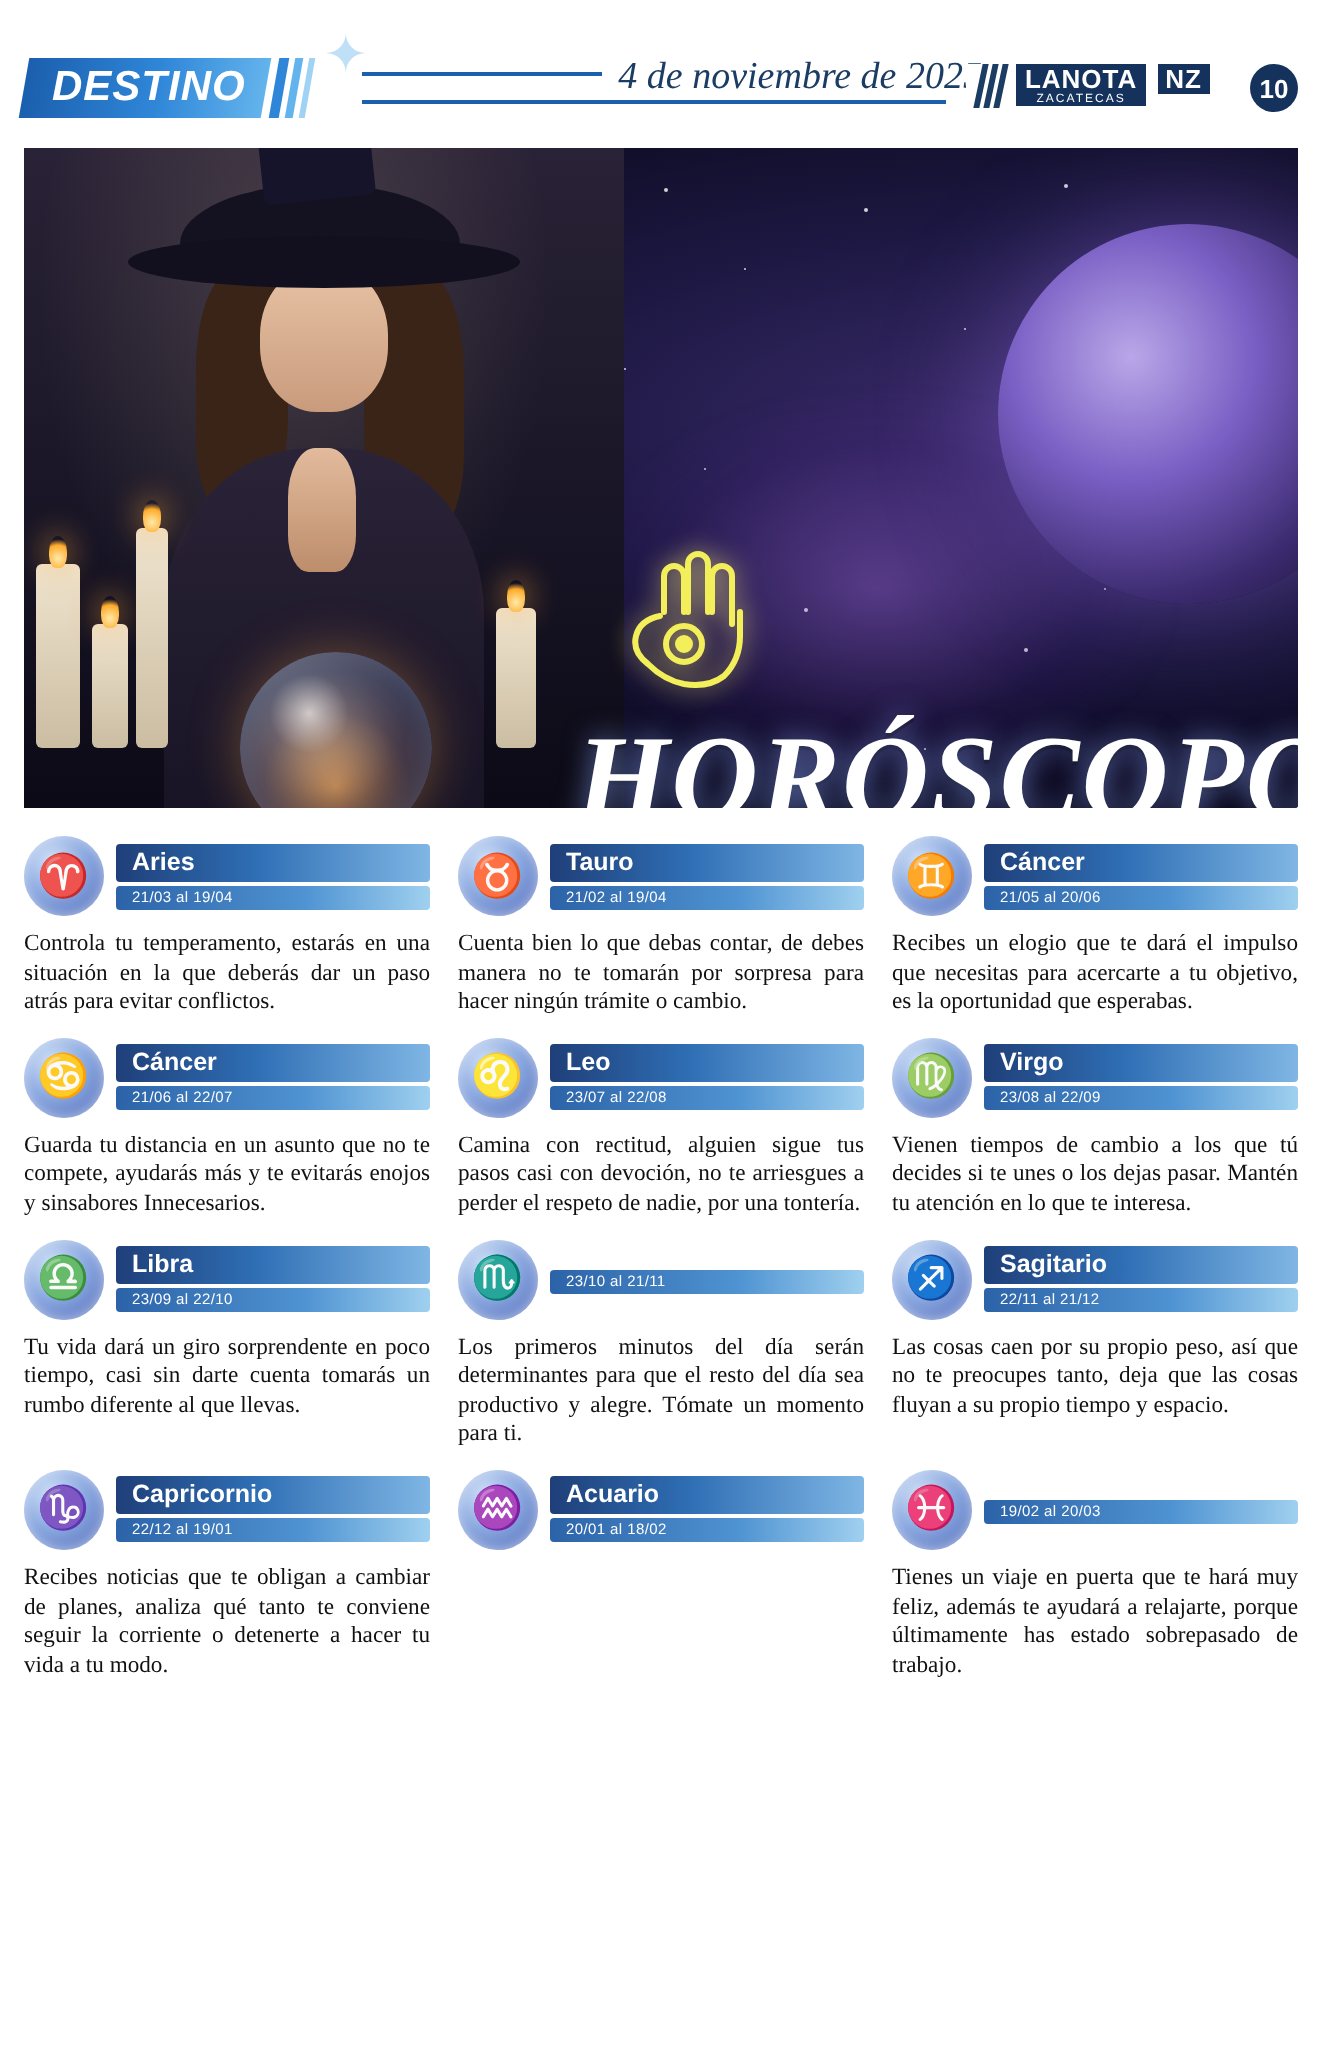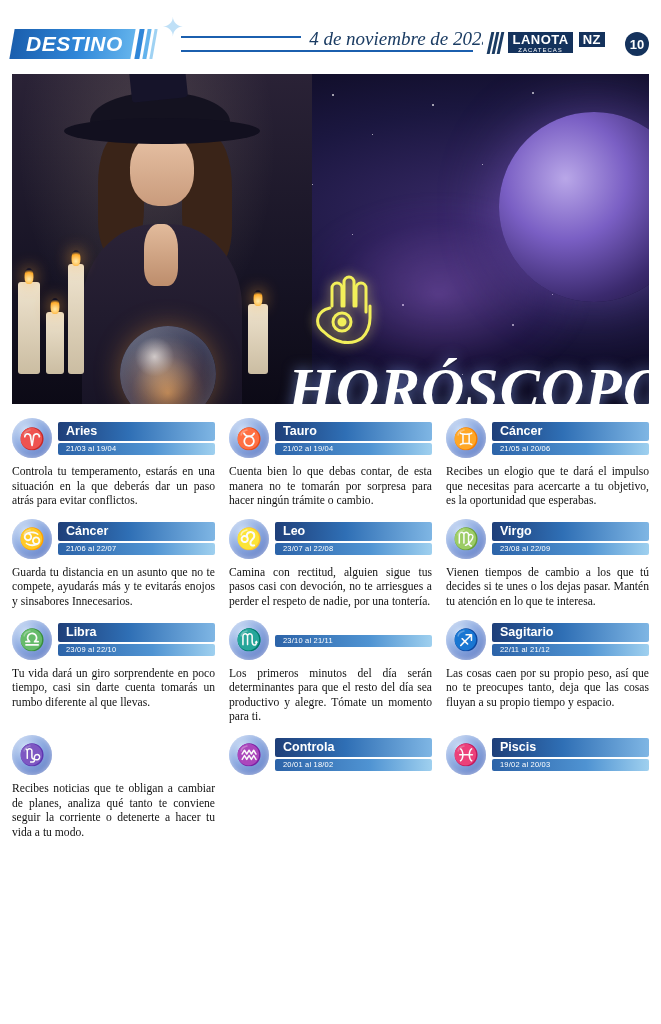"Cuenta bien lo que debas" div.sign-text { text: esta -> debes }
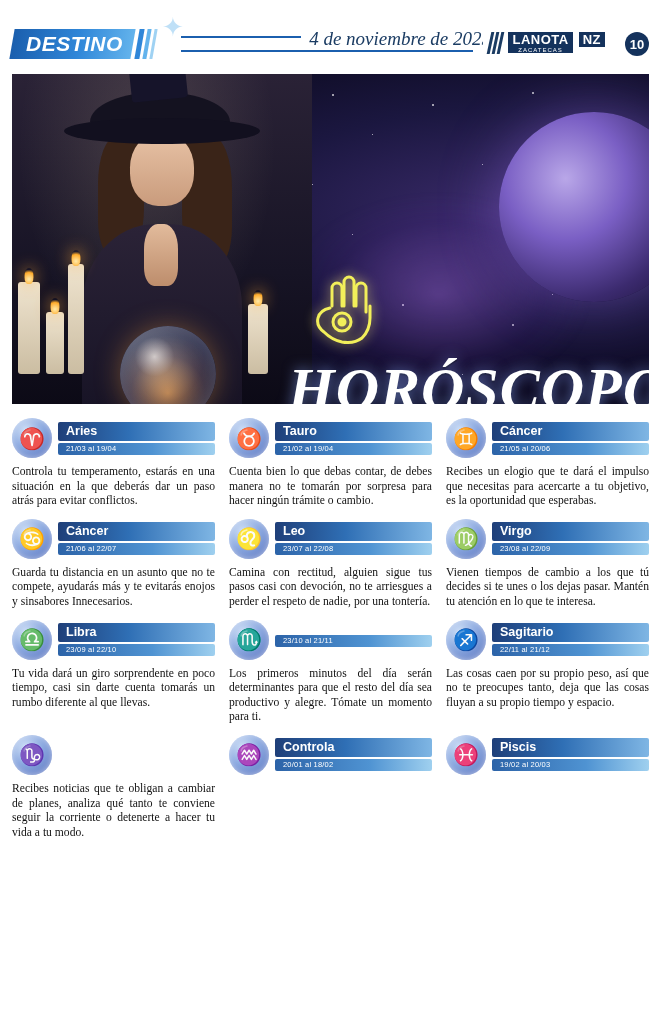"Capricornio" div.sign-titles { html: none -> <div> <div>Capricornio</div> <div>22/12 al 19/01</div> </div> }
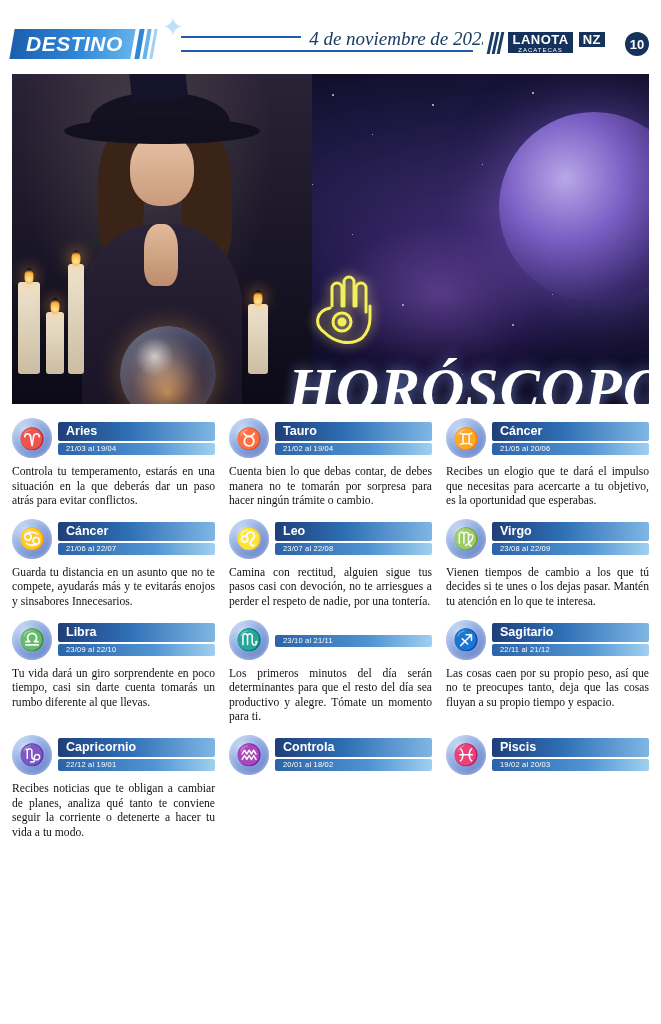"Controla" div.name-bar { text: Controla -> Acuario }
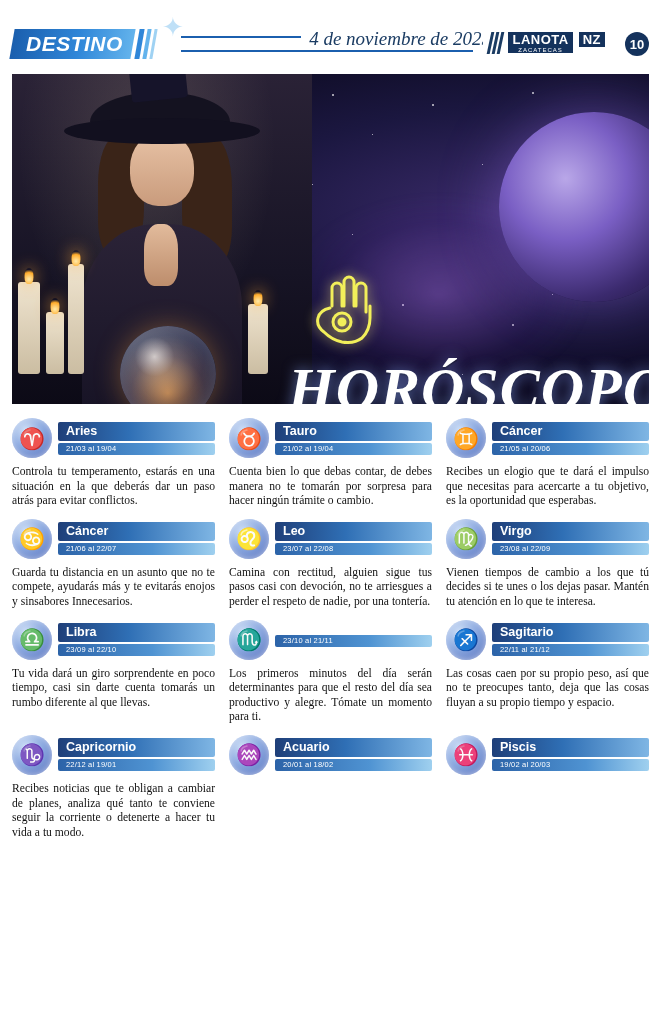"Piscis" div.name-bar { html: <div>Piscis</div> -> none }
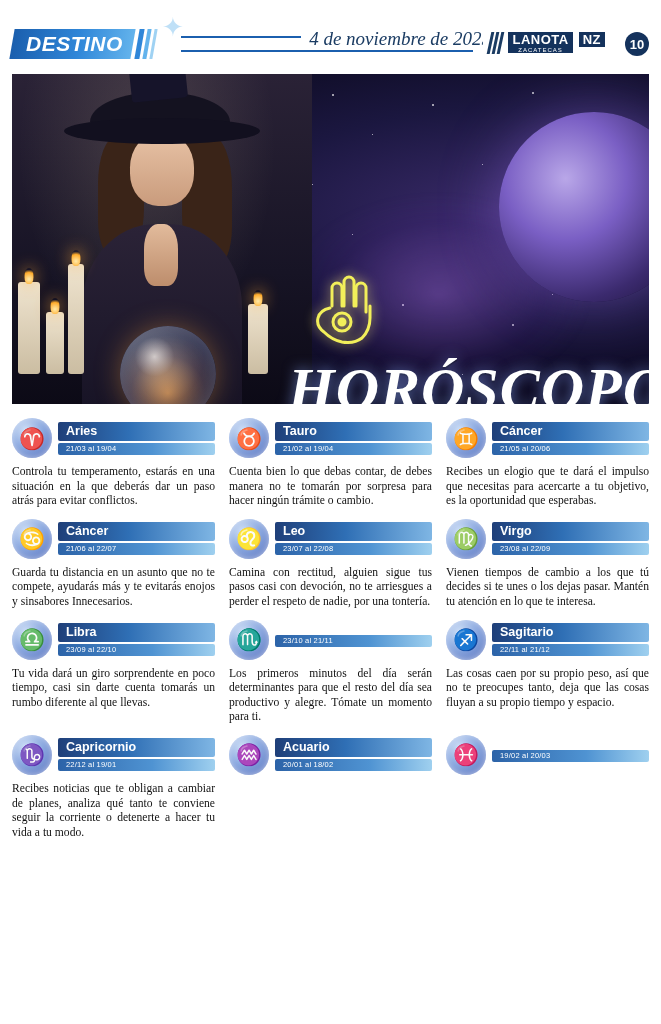"Tienes un viaje en puerta" div.sign-text { html: none -> <div>Tienes un viaje en puerta que te hará muy feliz, además te ayudará a relajarte, porque últimamente has estado sobrepasado de trabajo.</div> }
